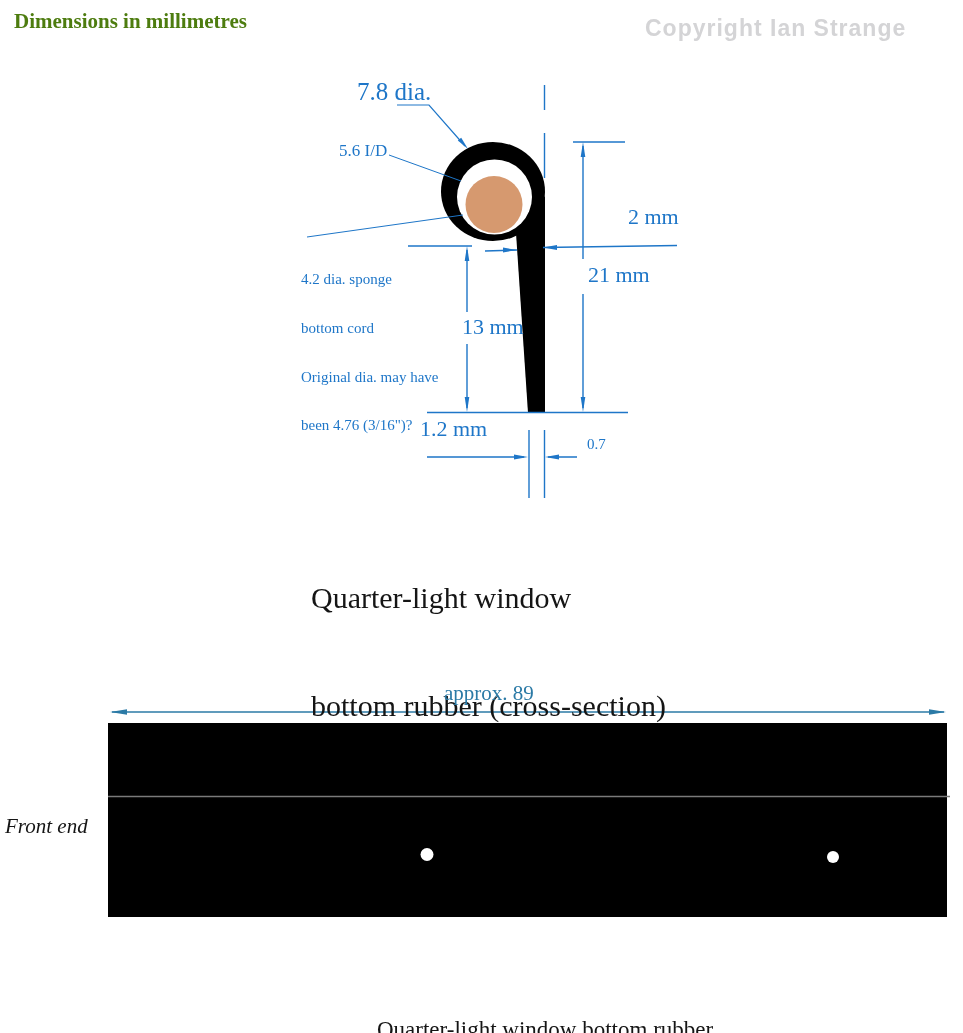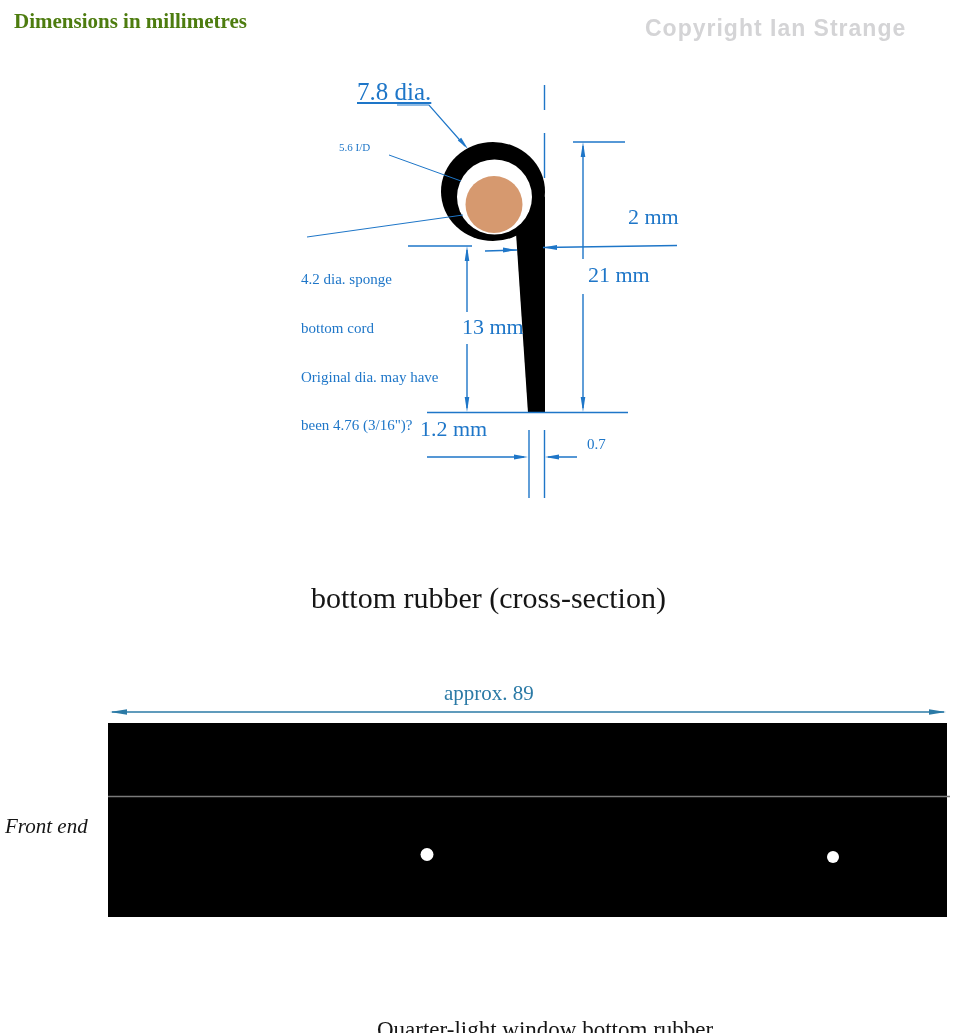"7.8 dia." #label-outer-dia { text-decoration: underline -> none }
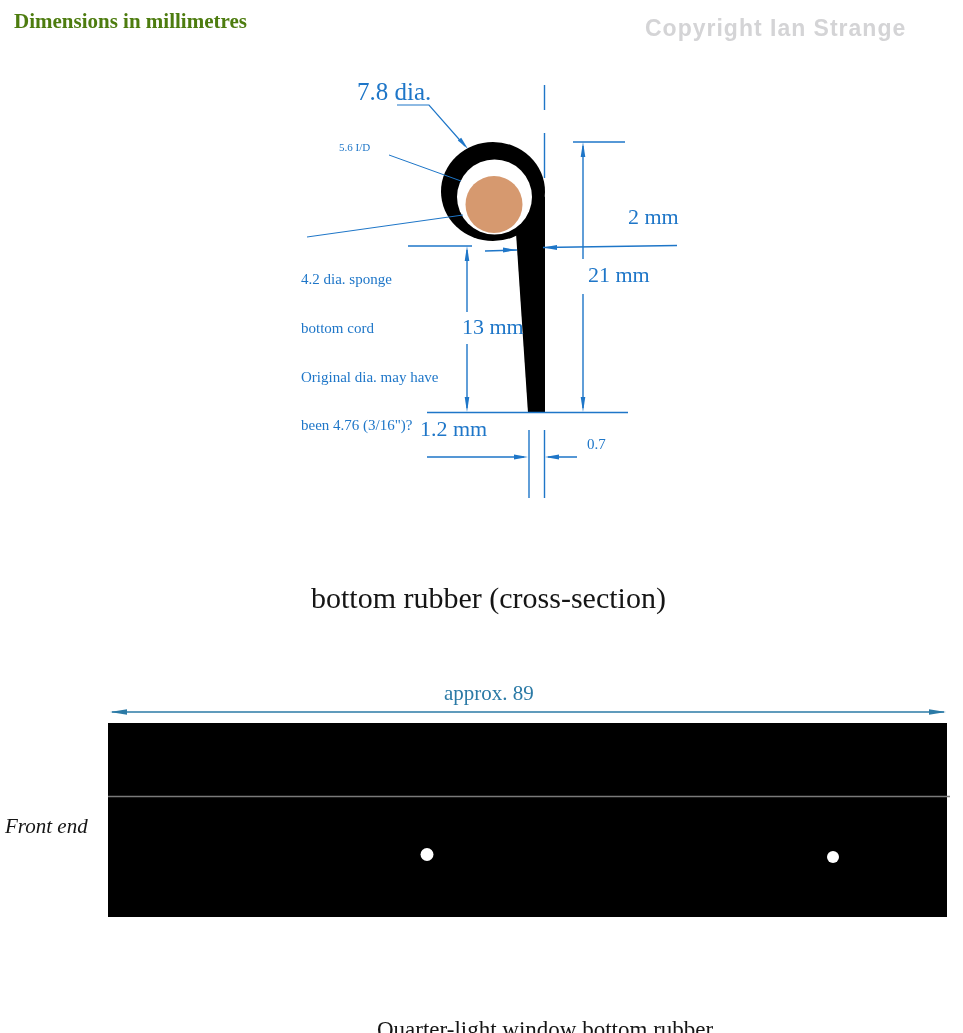"5.6 I/D" #label-inner-dia { font-size: 11px -> 17px }
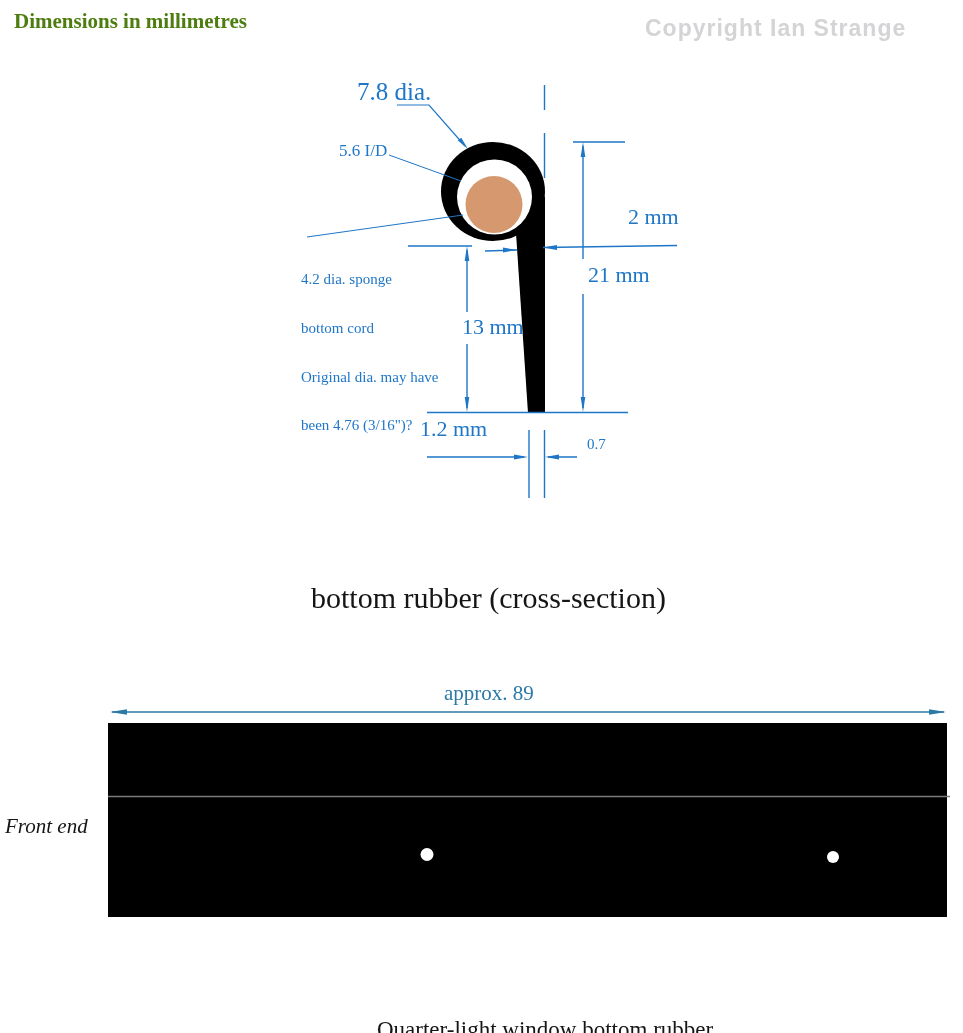"Quarter-light window" div { html: none -> <div>Quarter-light window</div> }
